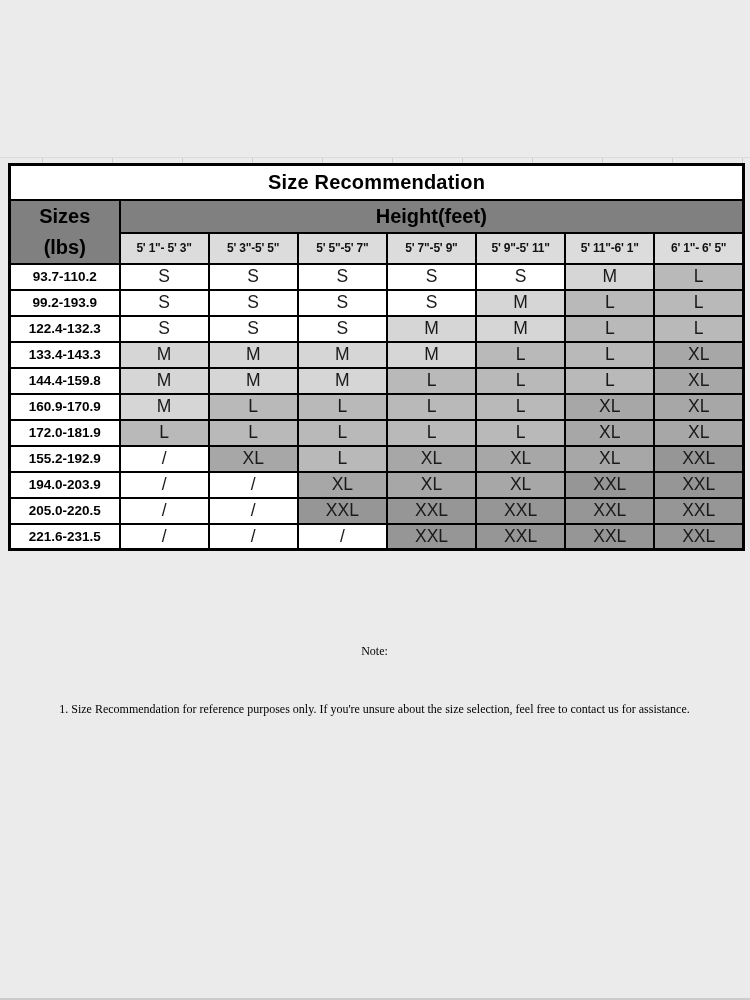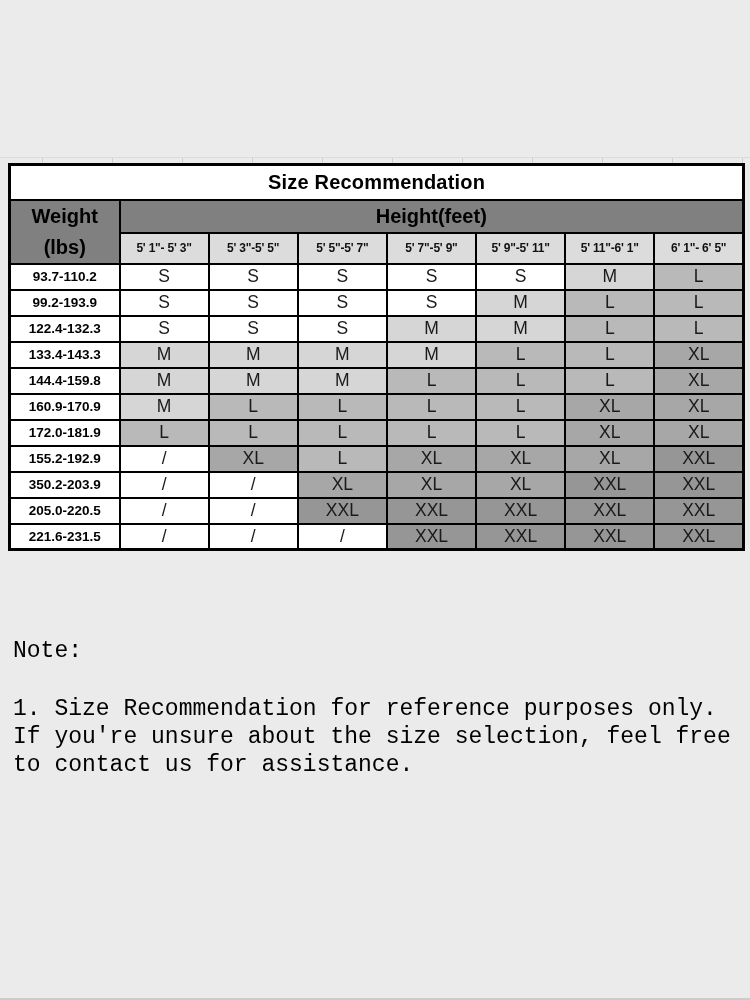"Weight" div { text: Weight -> Sizes }
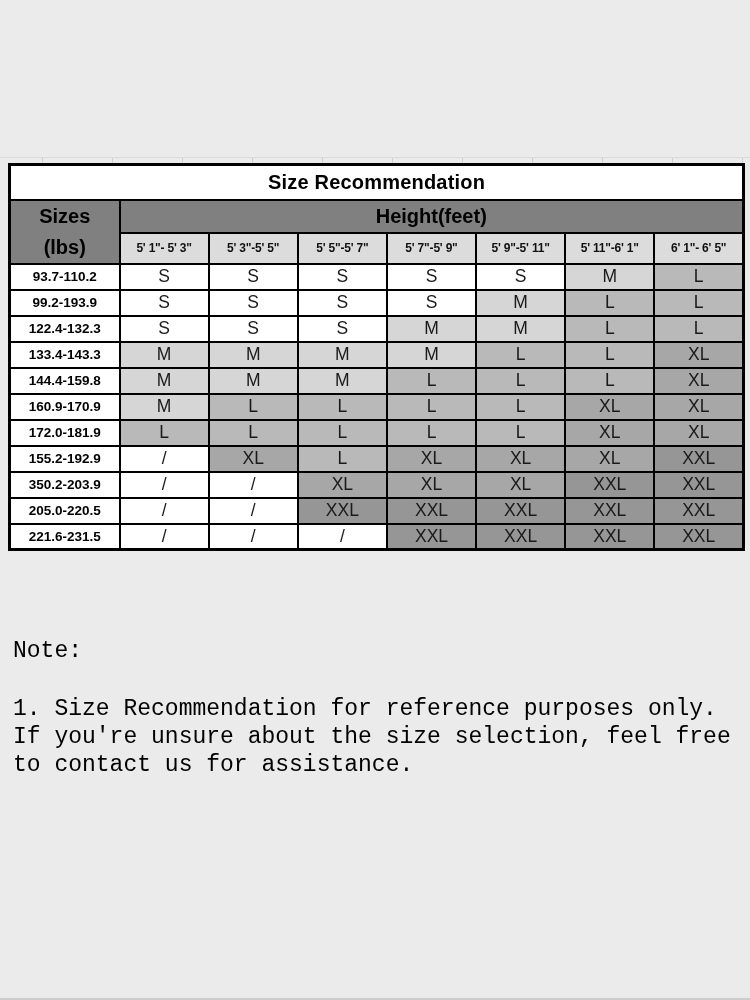"350.2-203.9" td.weight-cell { text: 350.2-203.9 -> 194.0-203.9 }
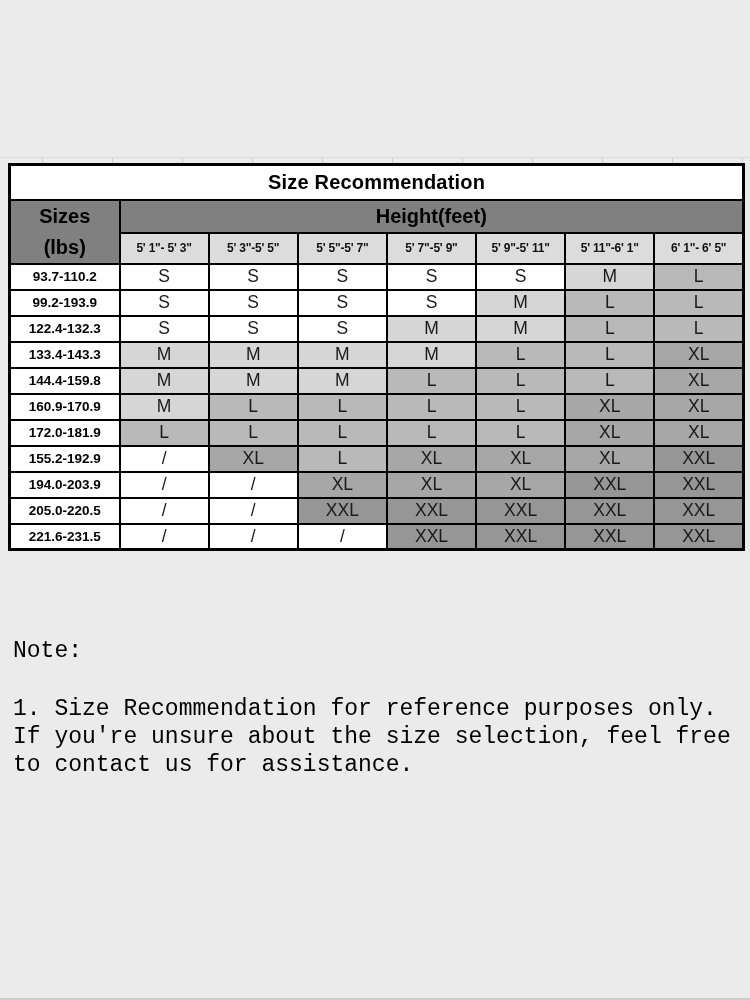"Note:" .note { font-family: Liberation Mono, monospace -> Liberation Serif, serif; font-size: 23px -> 12px; text-align: none -> center }
